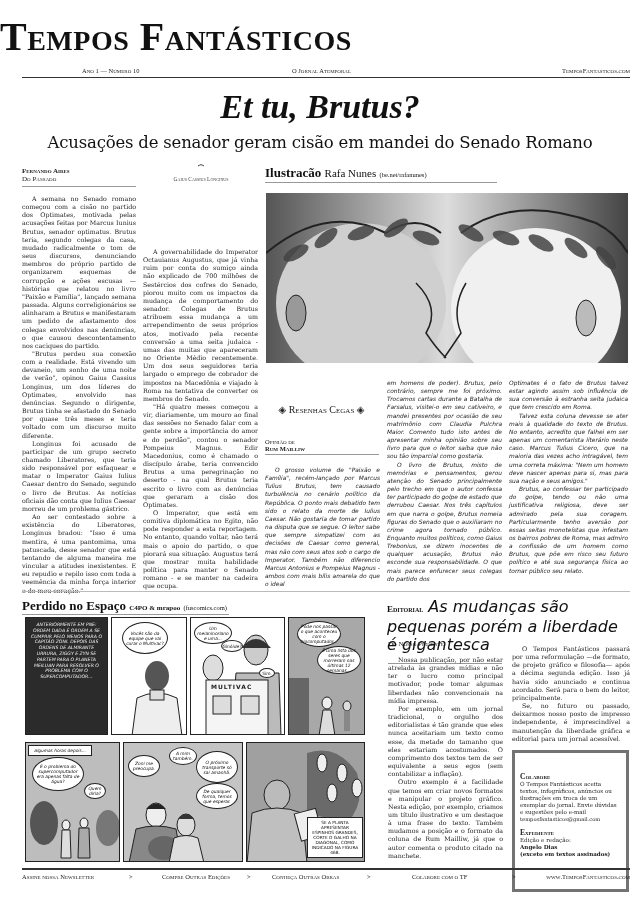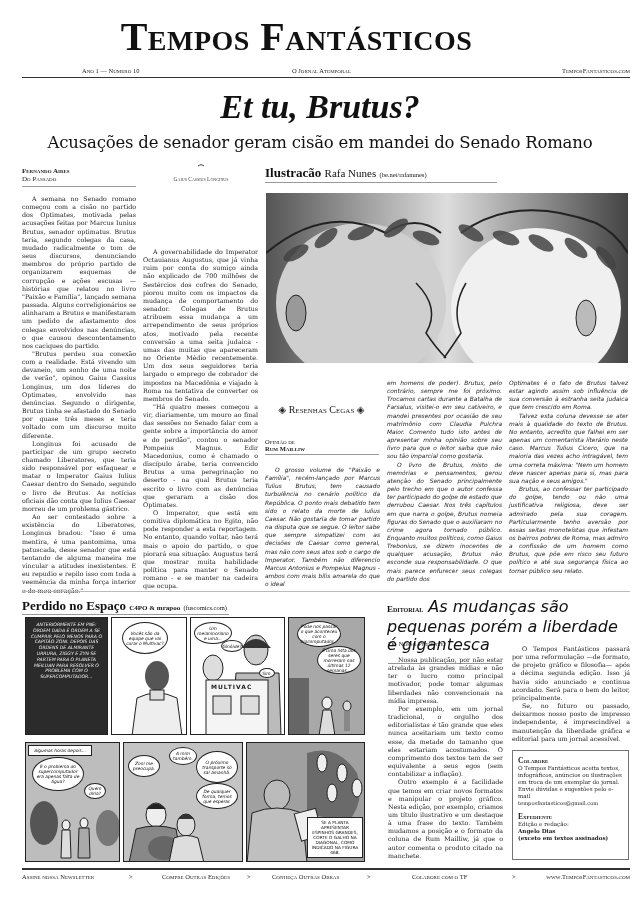"Tempos Fantásticos" .masthead { text-align: center -> none }
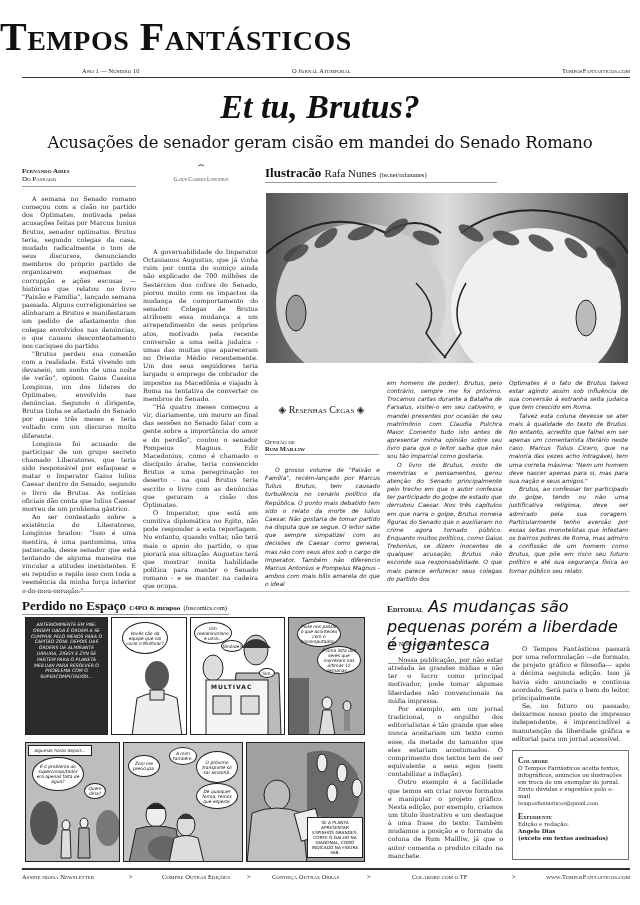"Colabore" .box { border: 1px solid #737373 -> 3px solid #737373; height: 110px -> 142px; padding: 6px 5px -> 20px 5px }
